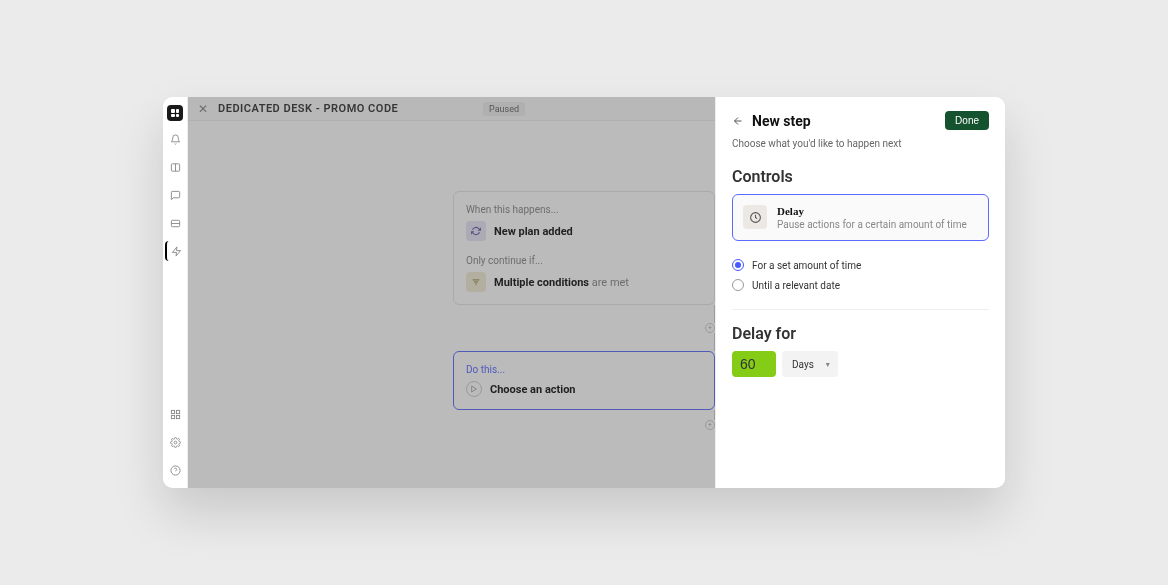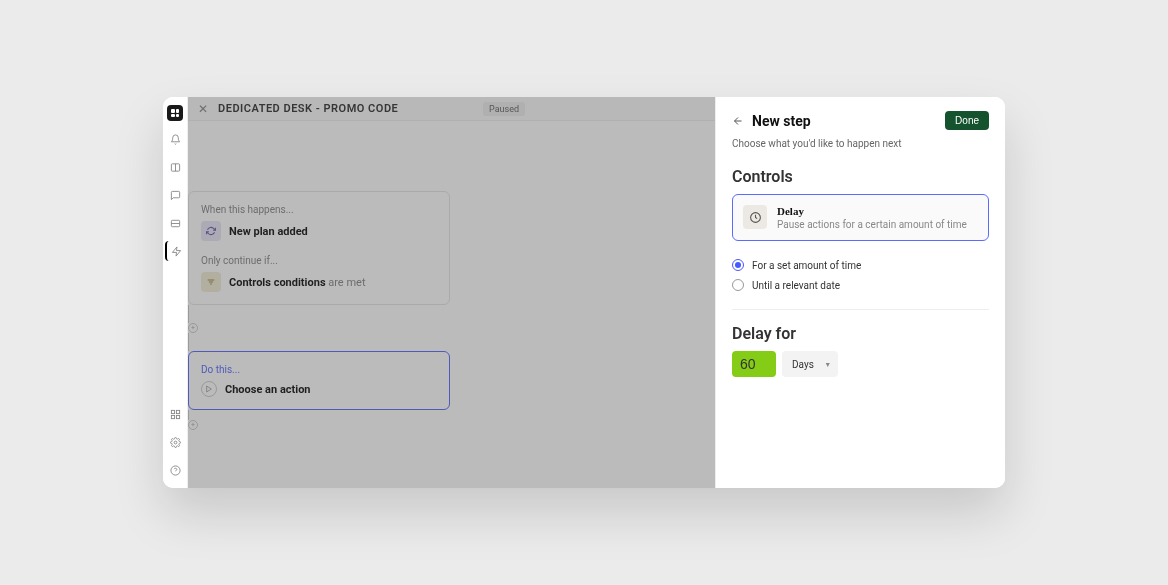"When this happens..." .canvas { align-items: flex-start -> flex-end }
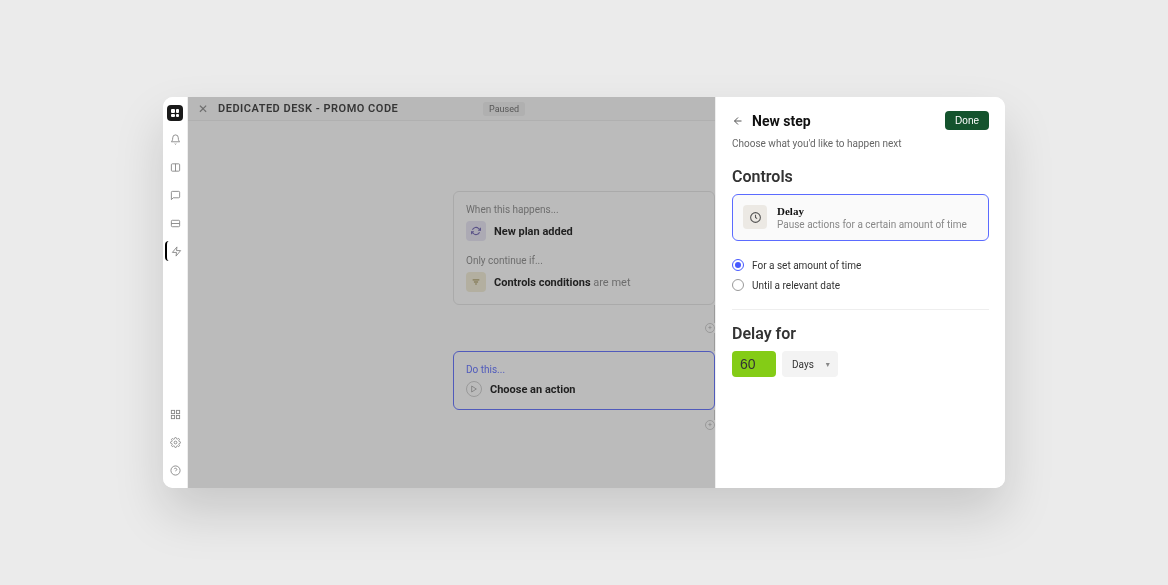"Controls conditions" strong { text: Controls -> Multiple }
